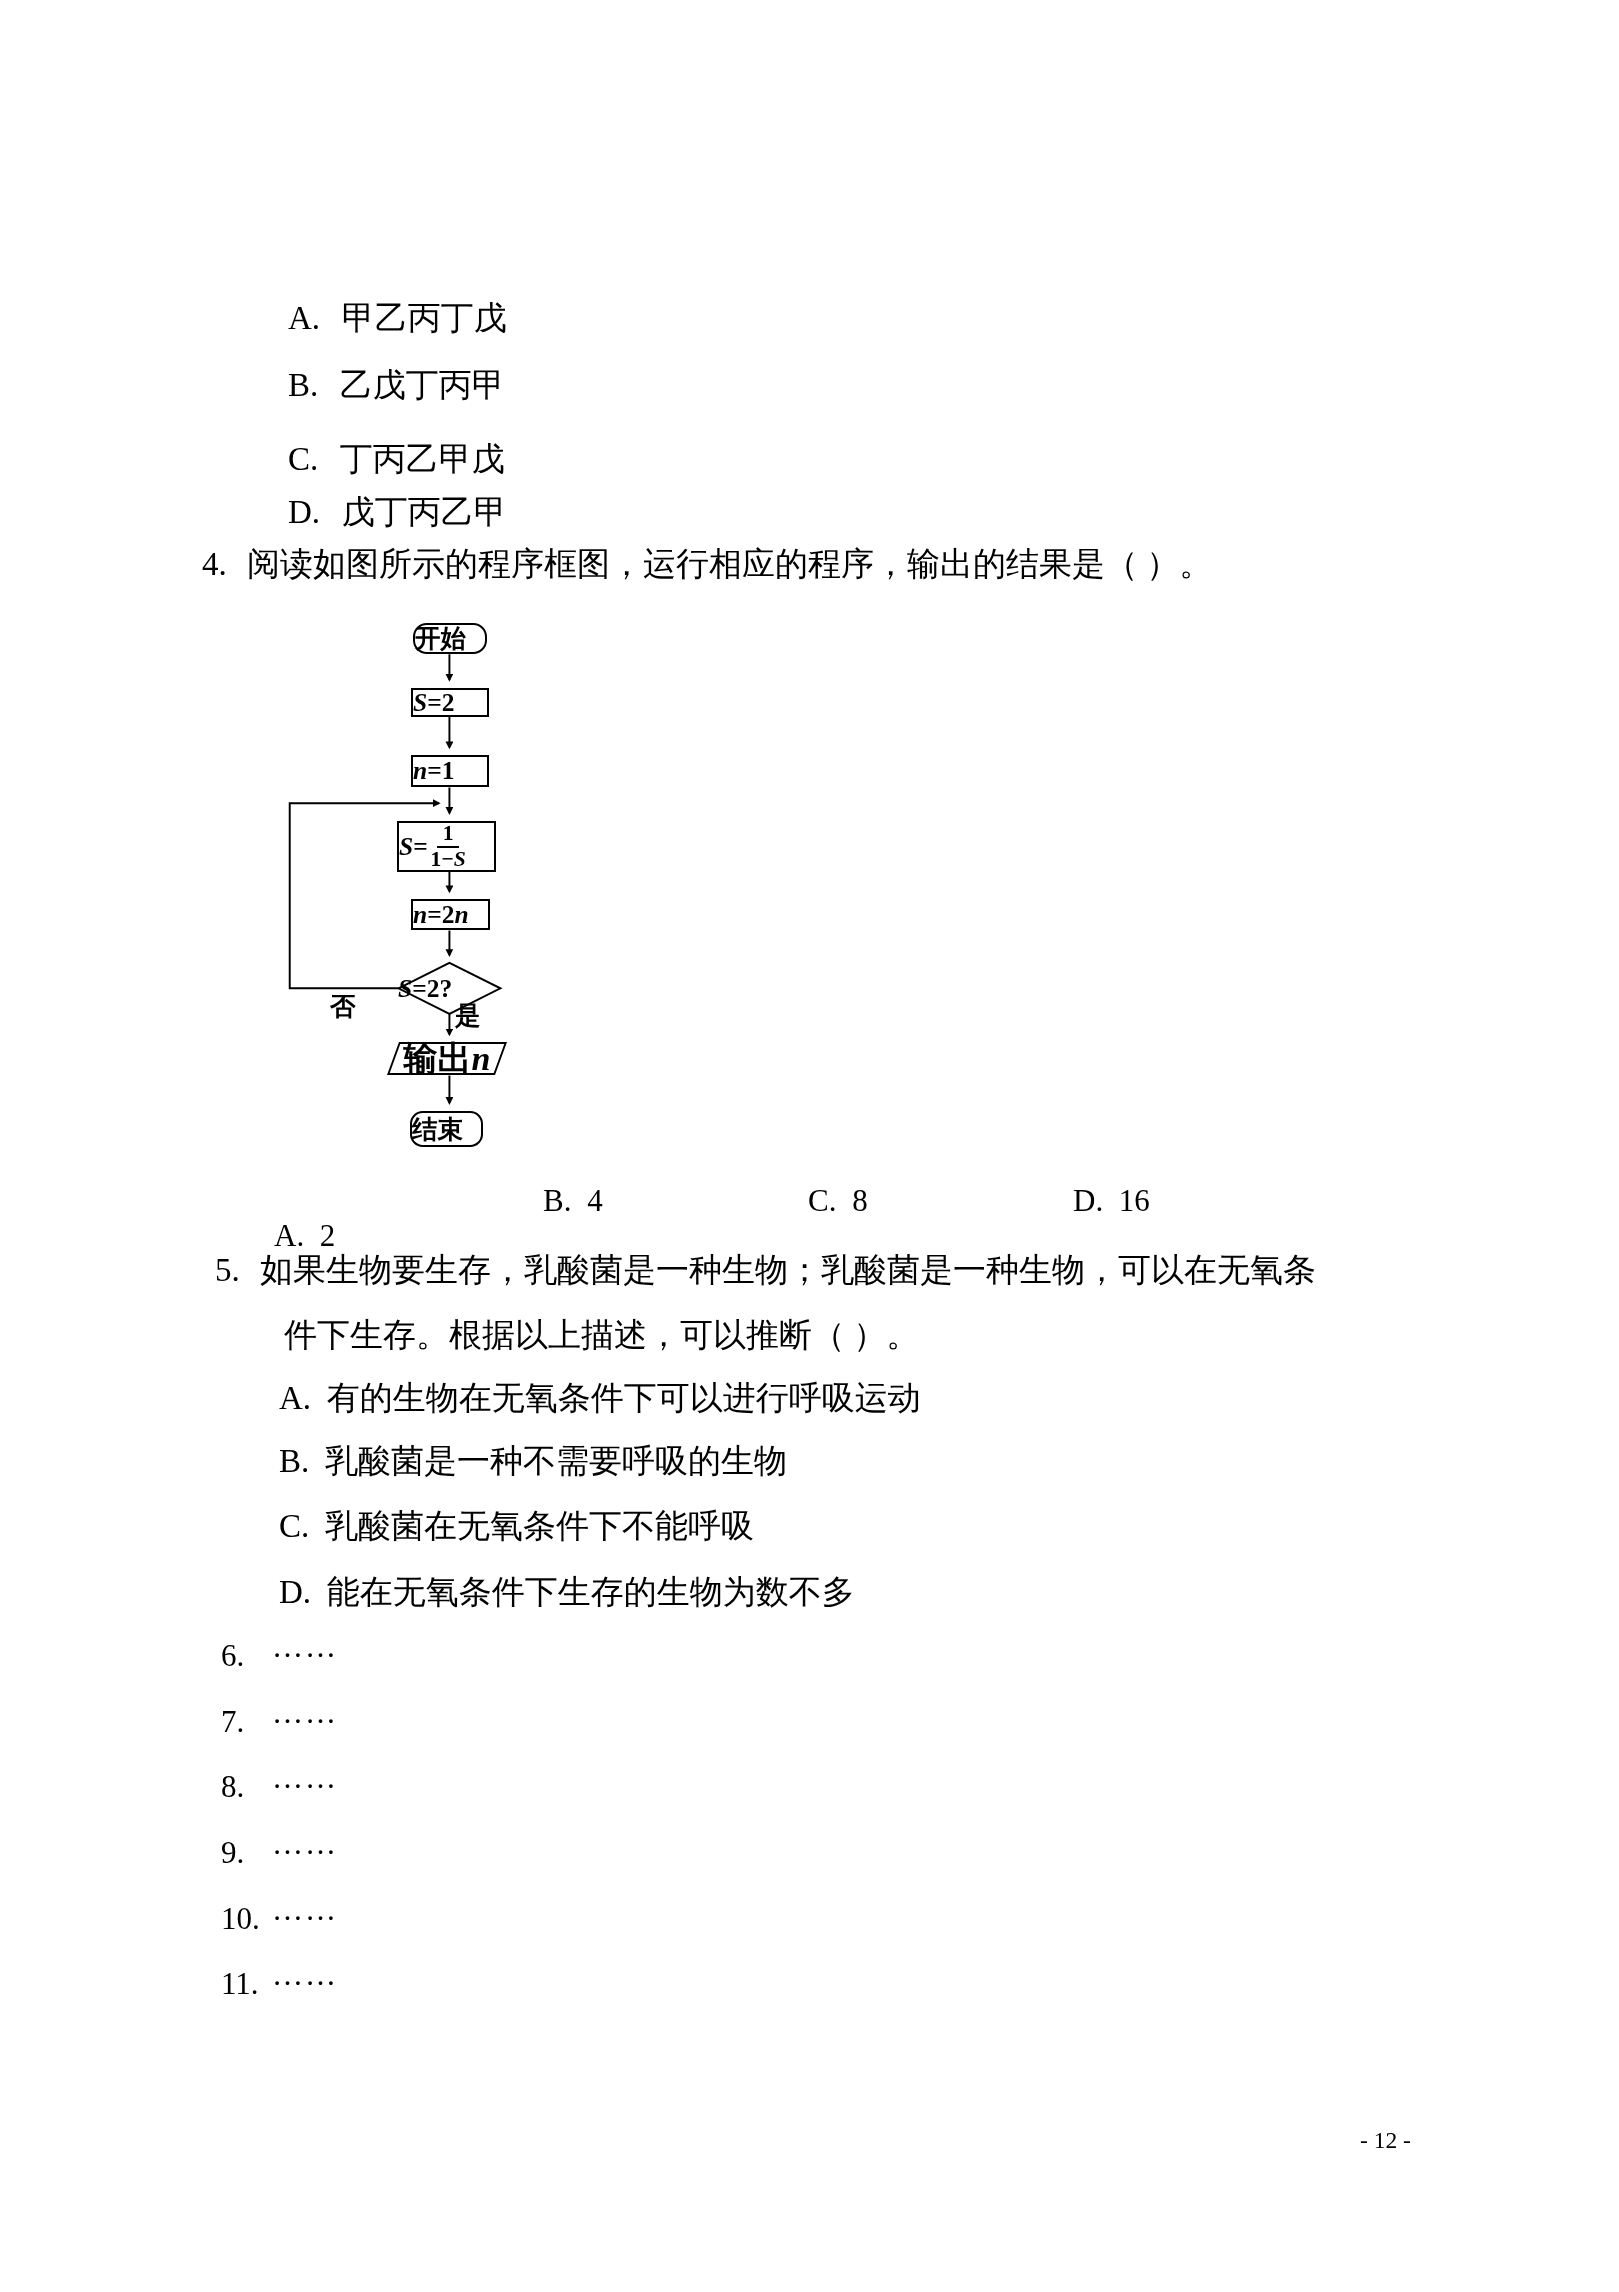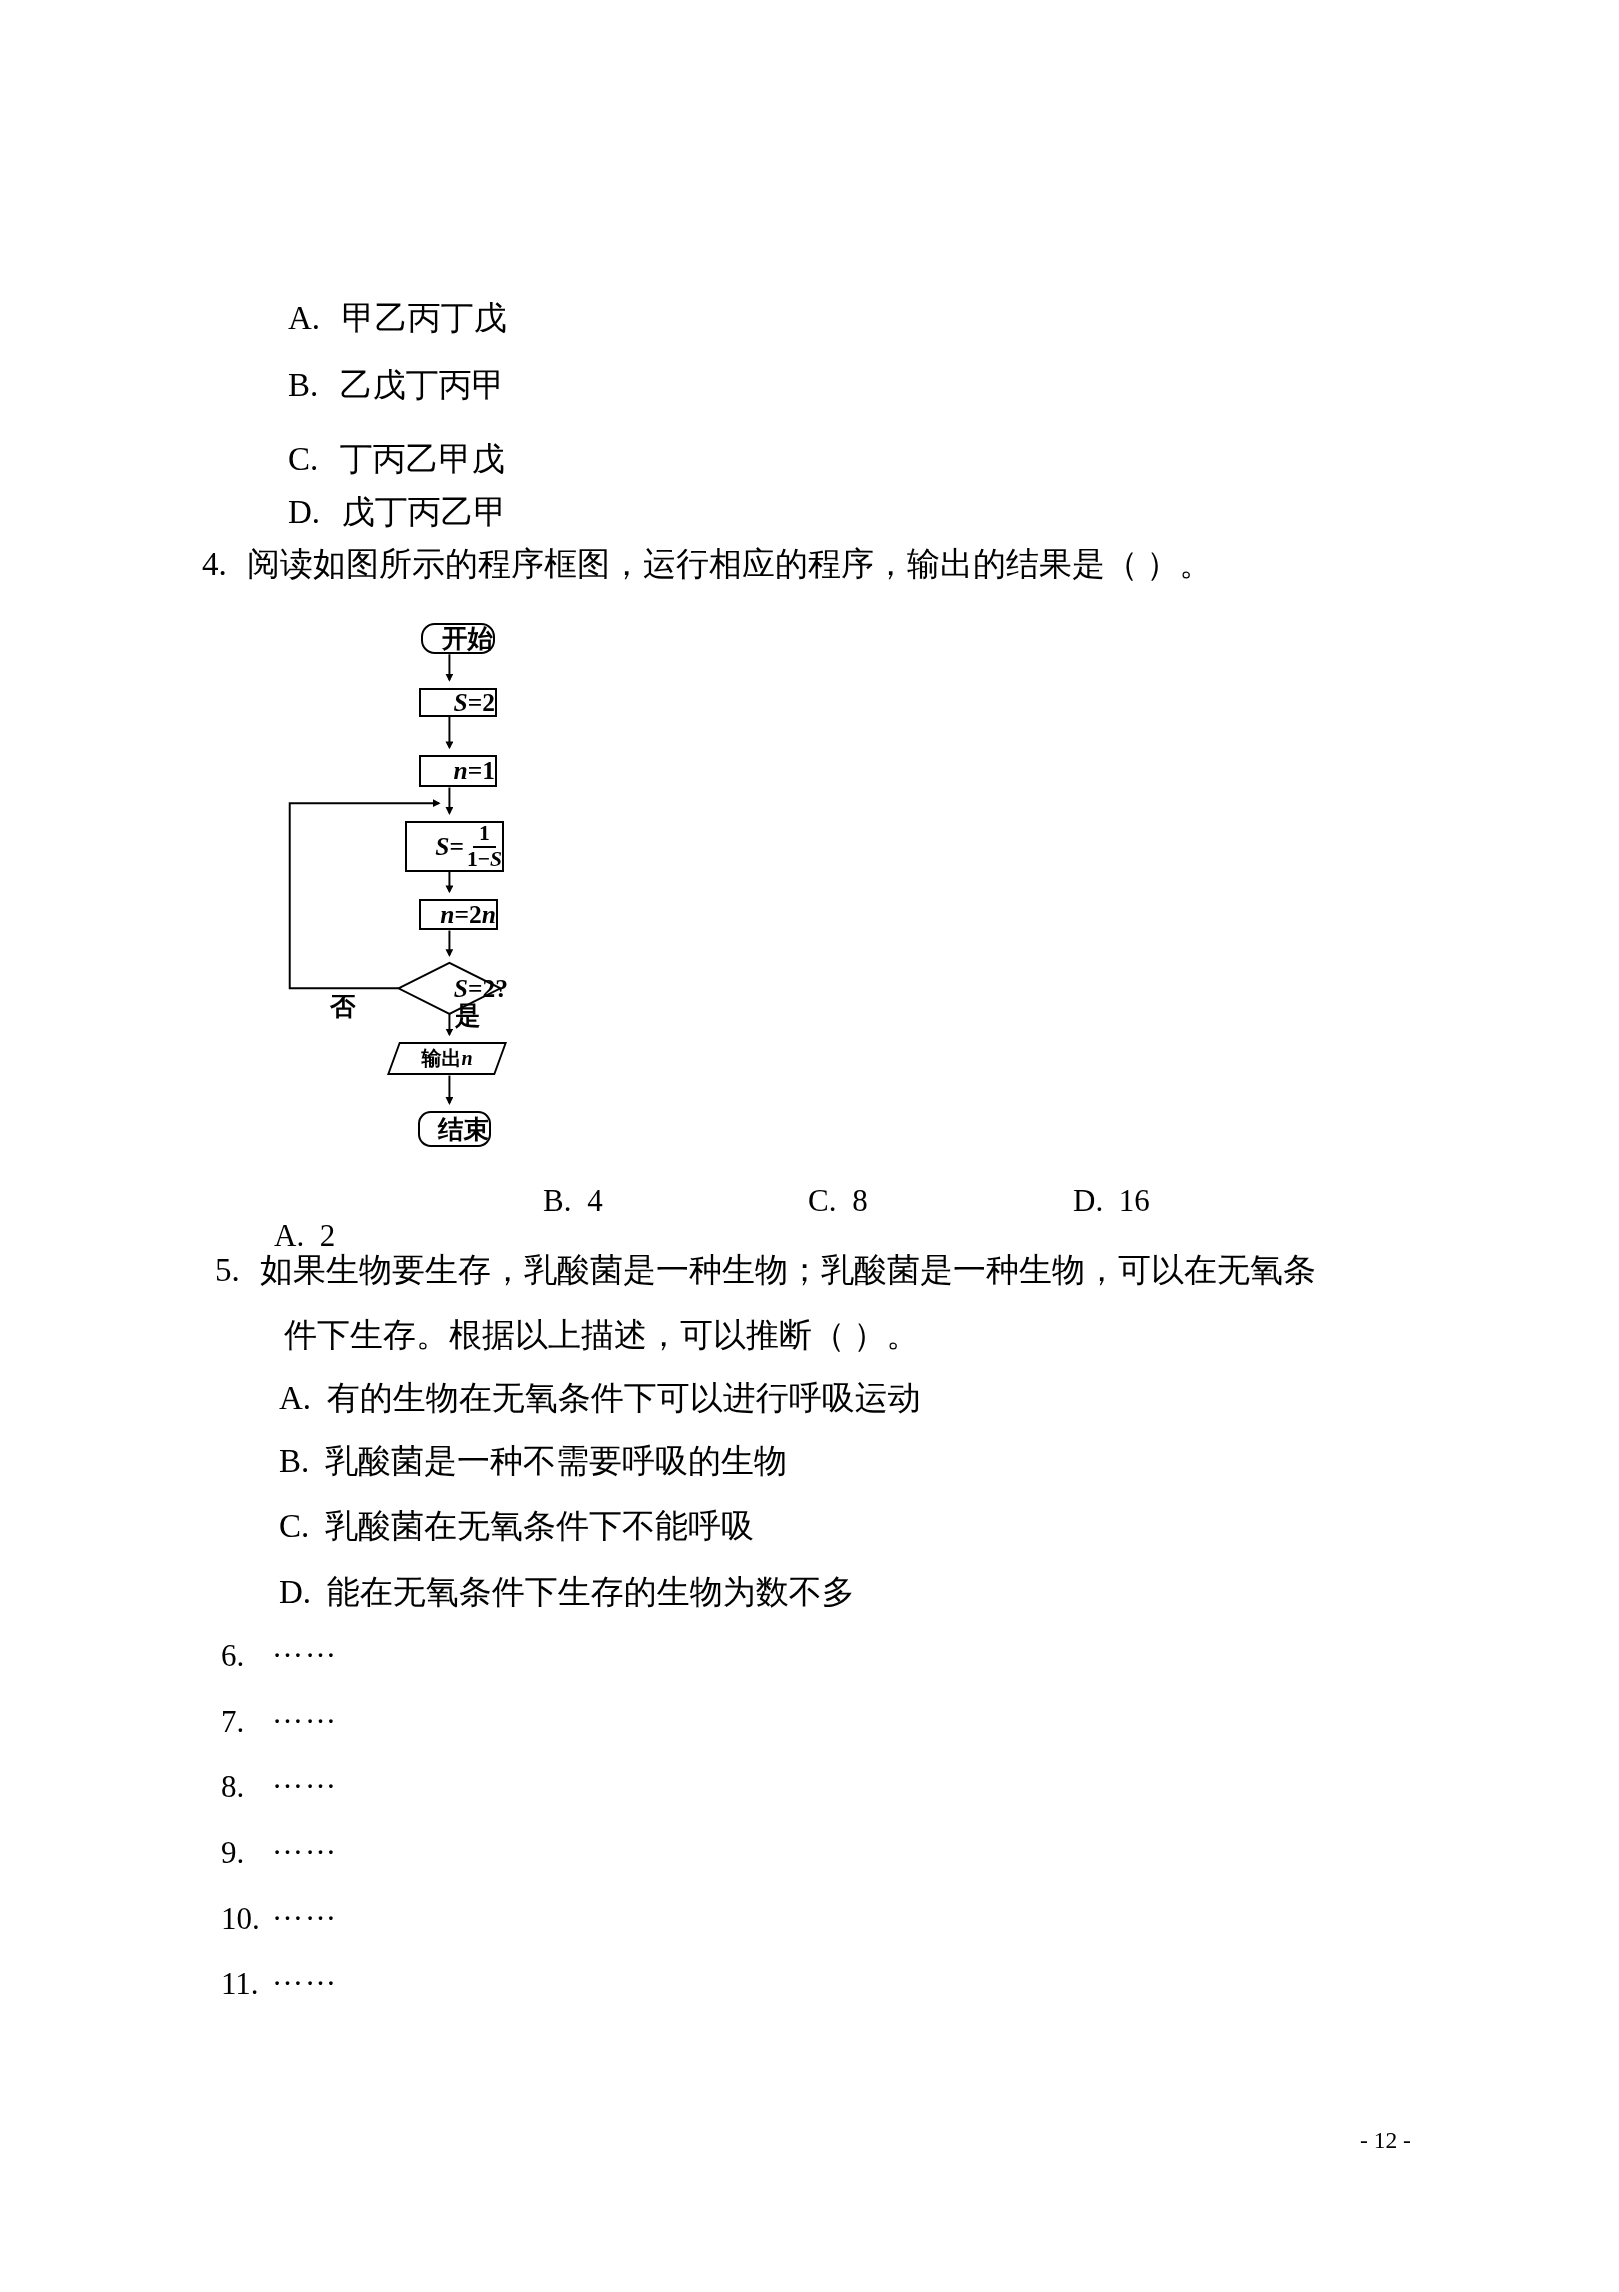"开始" .fnode { justify-content: flex-end -> flex-start; margin-left: 8px -> none }
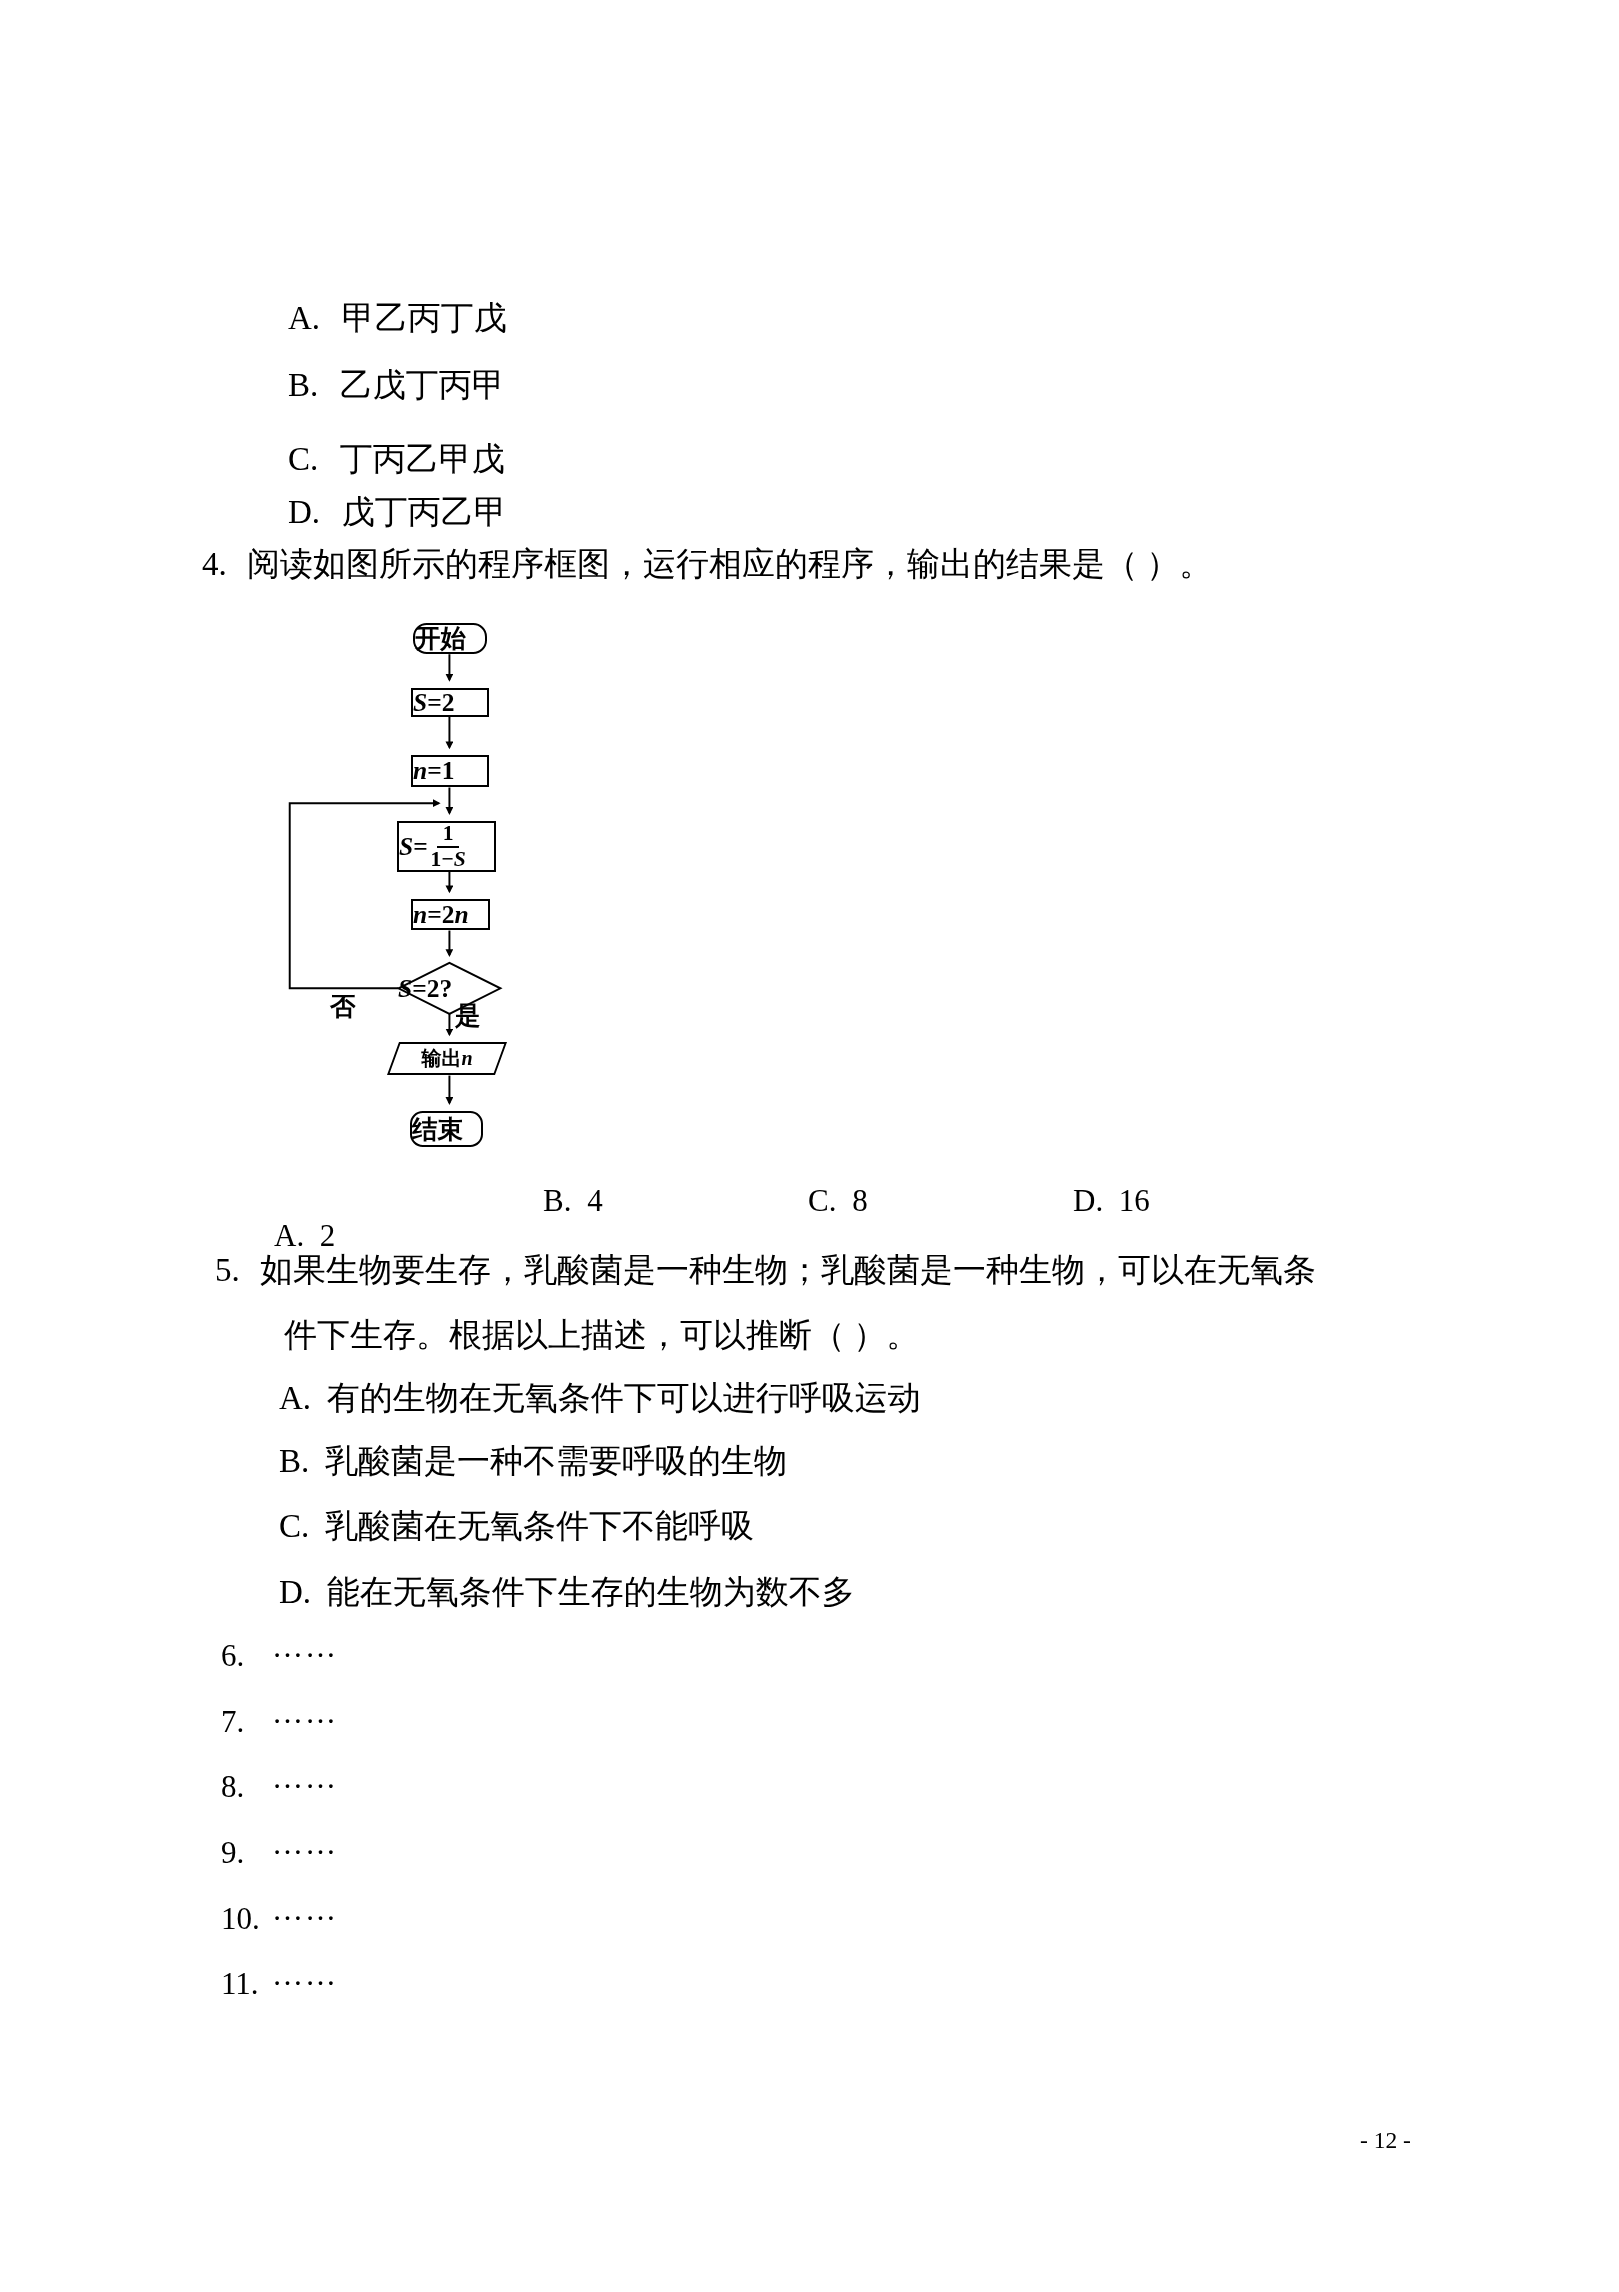"输出" .pgram .plbl { font-size: 20px -> 34px }
